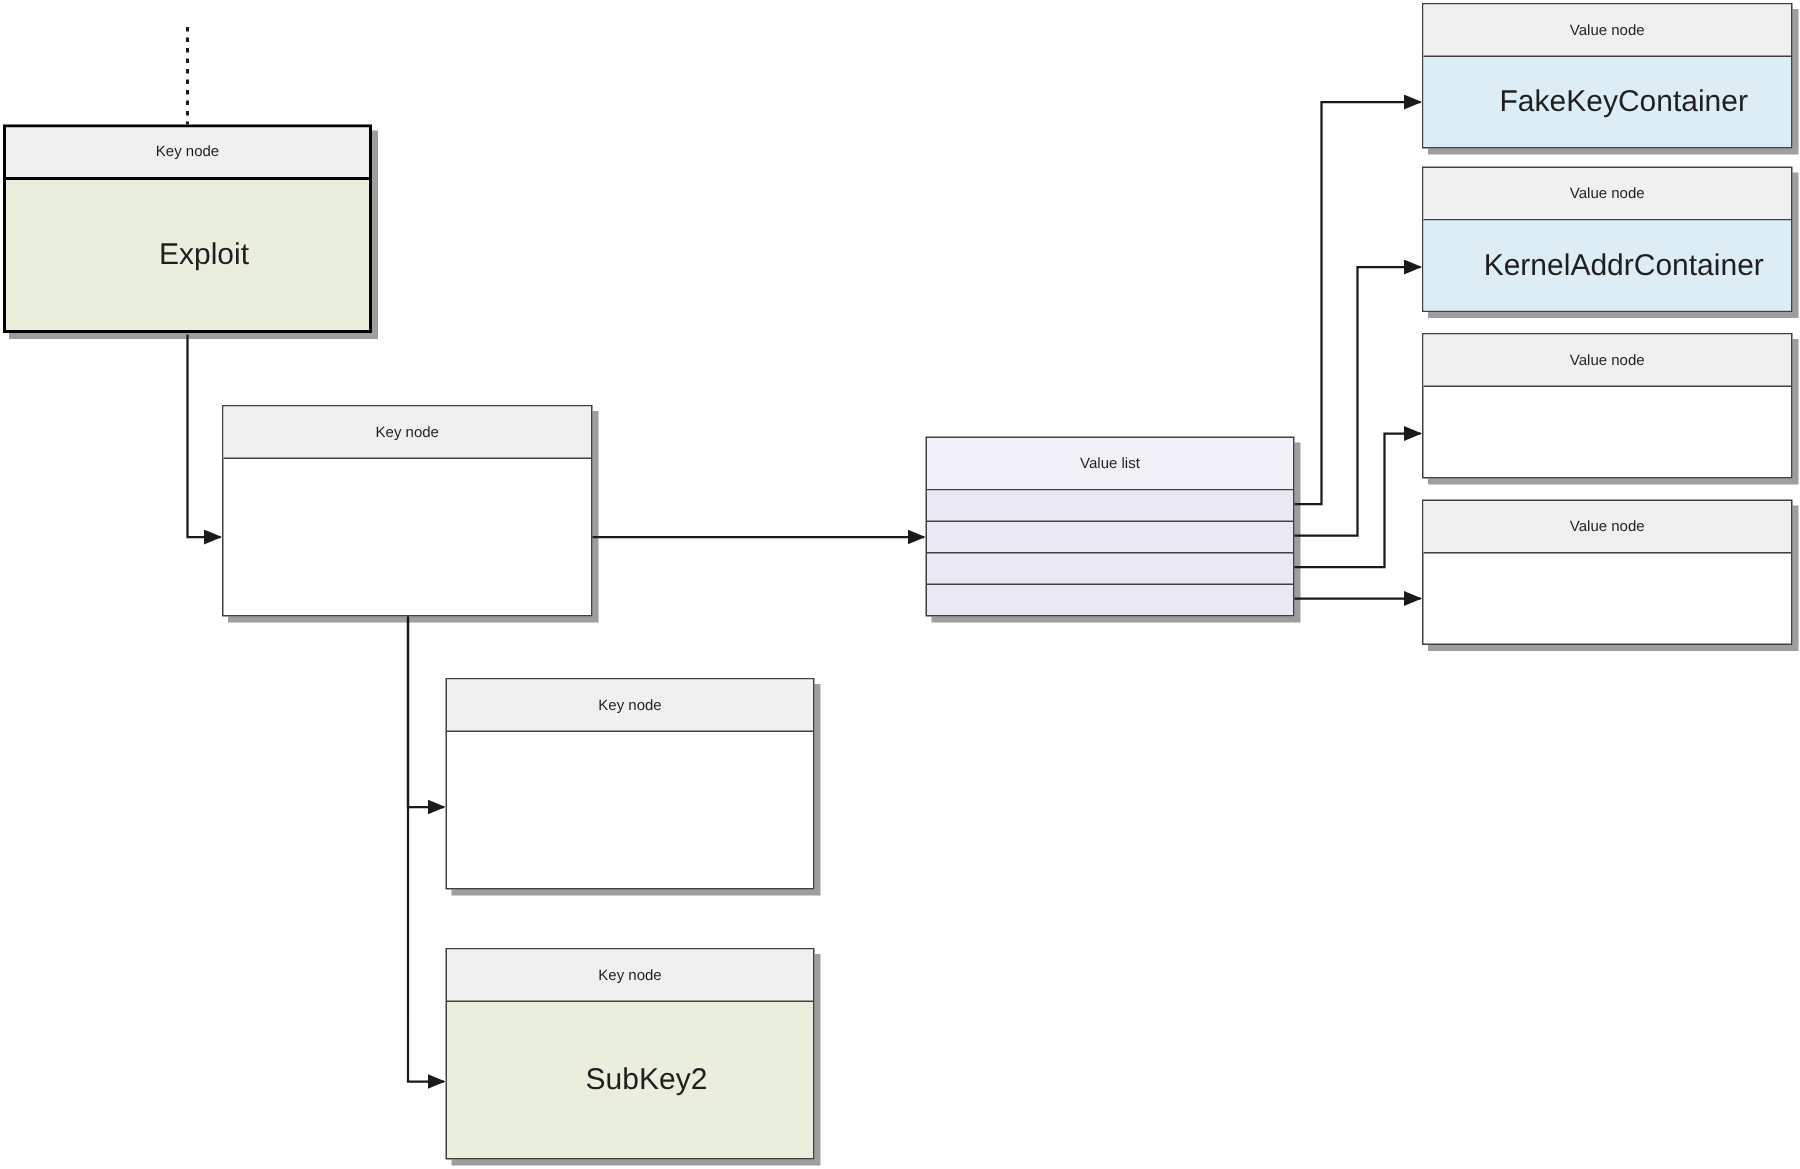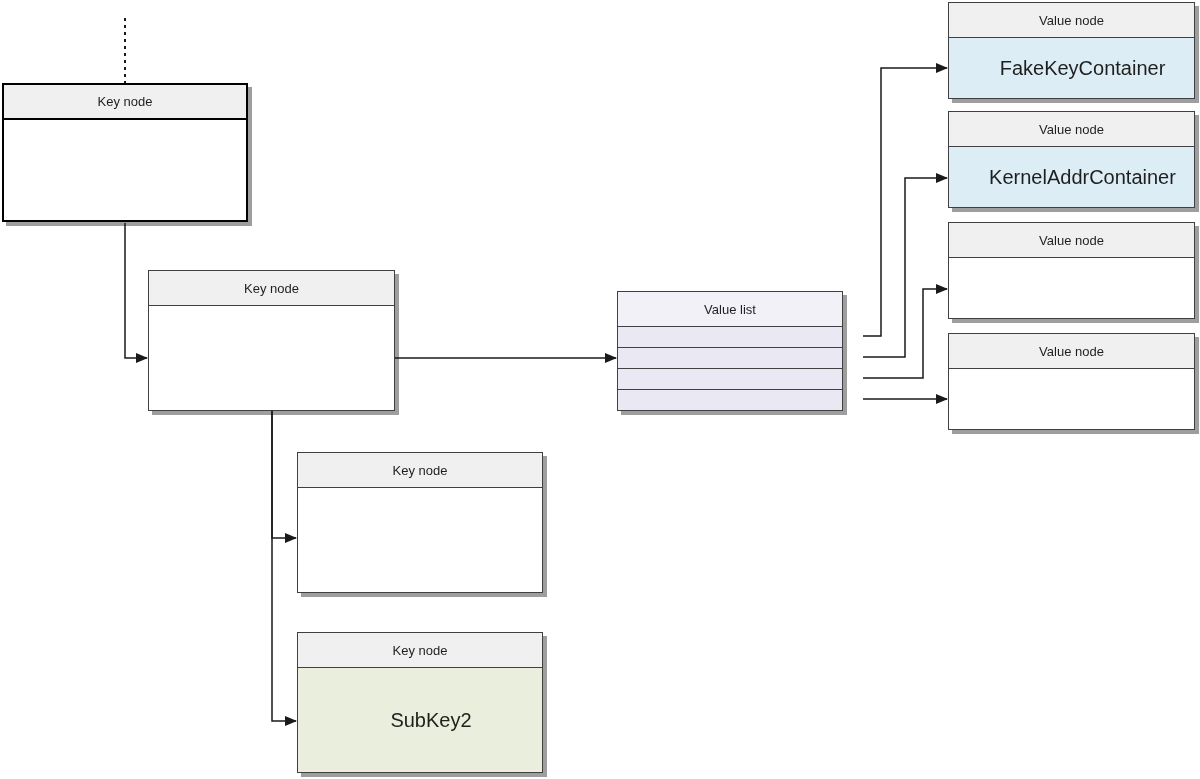"Value node" .node .hdr { font-size: 13px -> 10px }
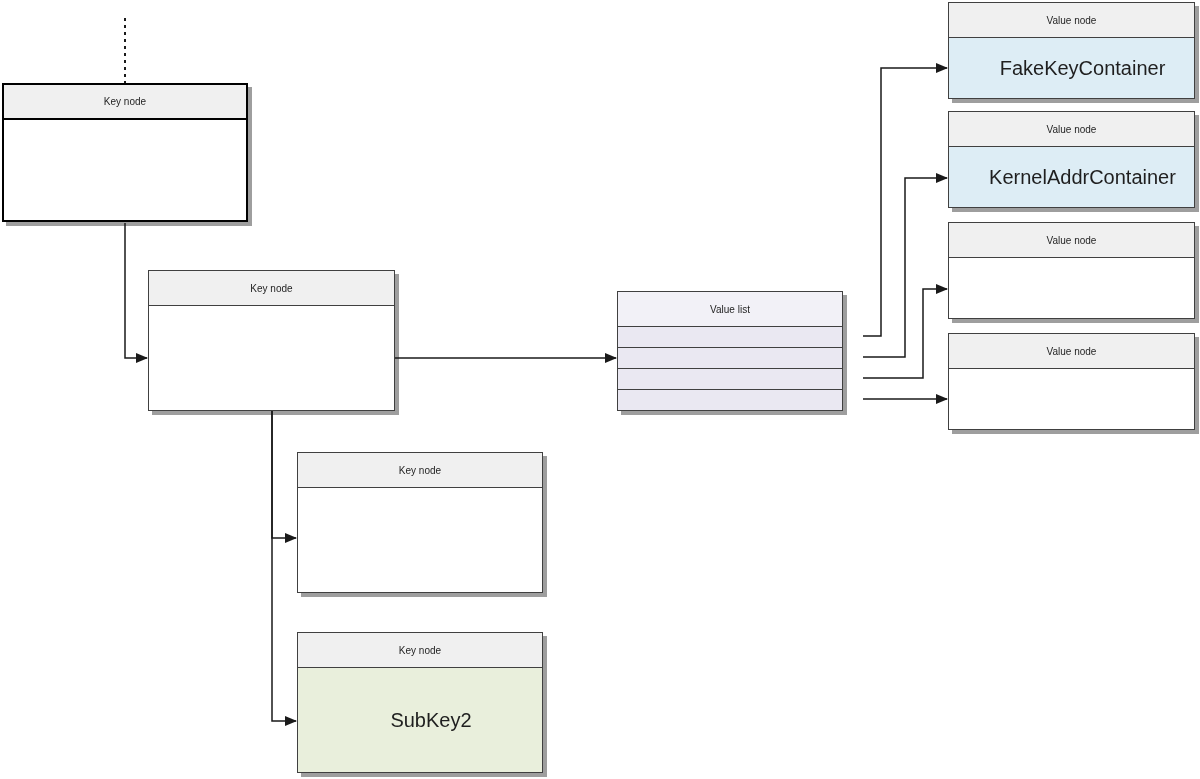"Exploit" div.body { html: none -> <div>Exploit</div> }
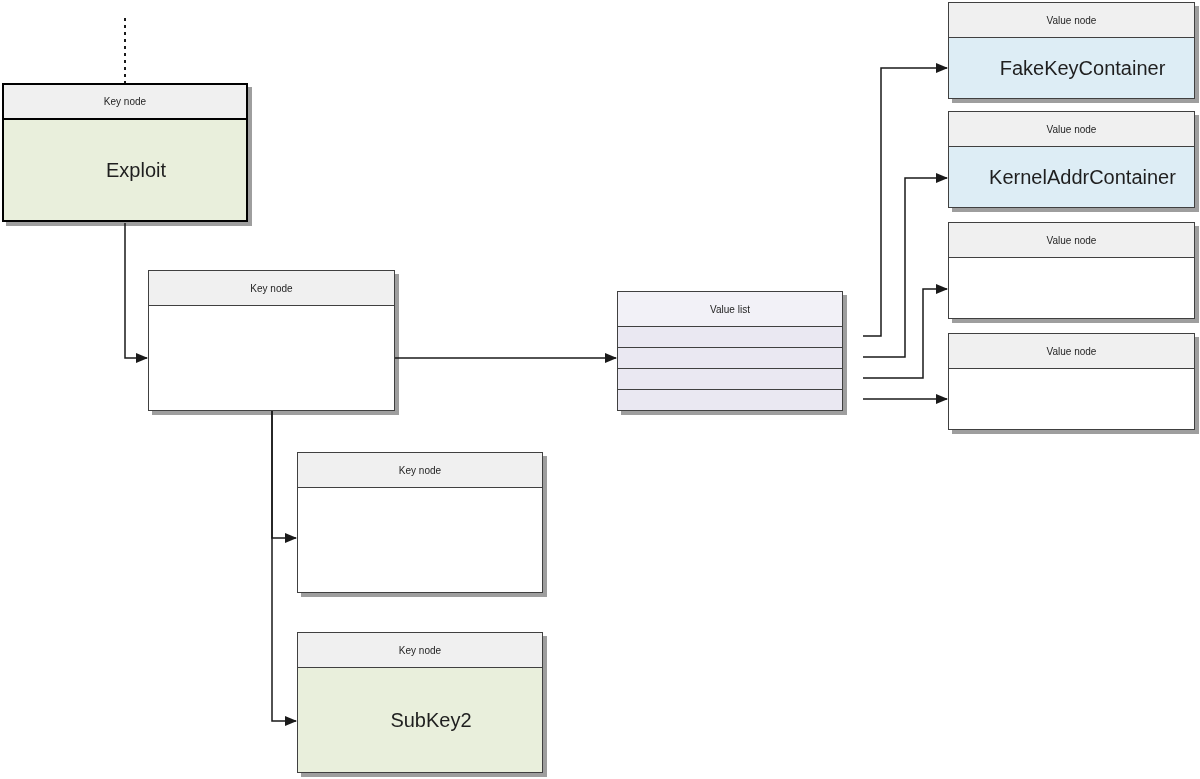"Value list" div.node { width: 226px -> 246px }
